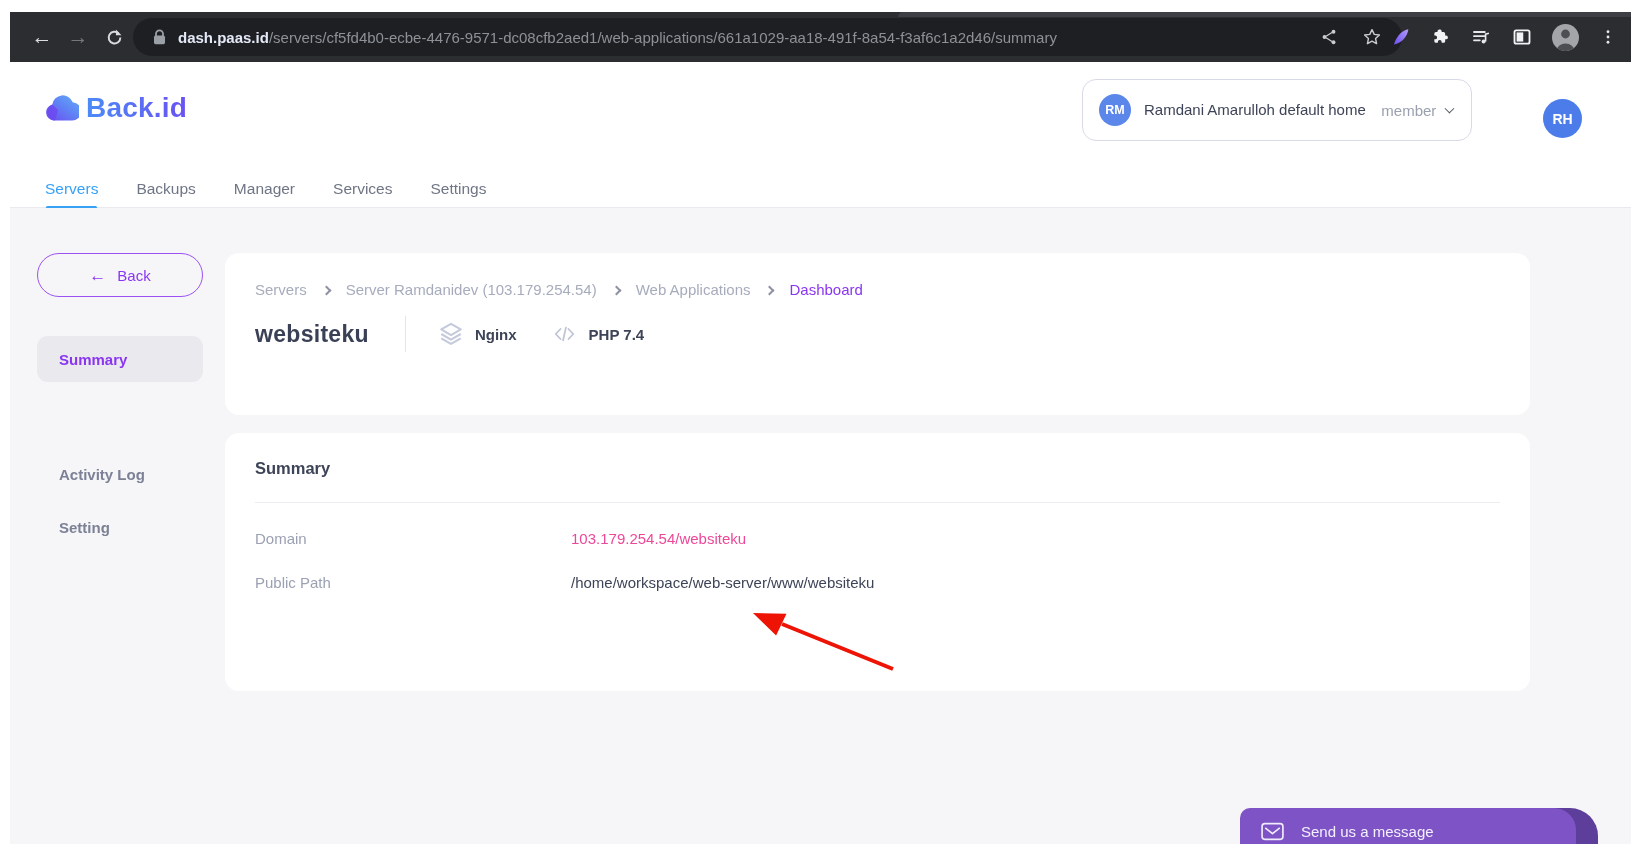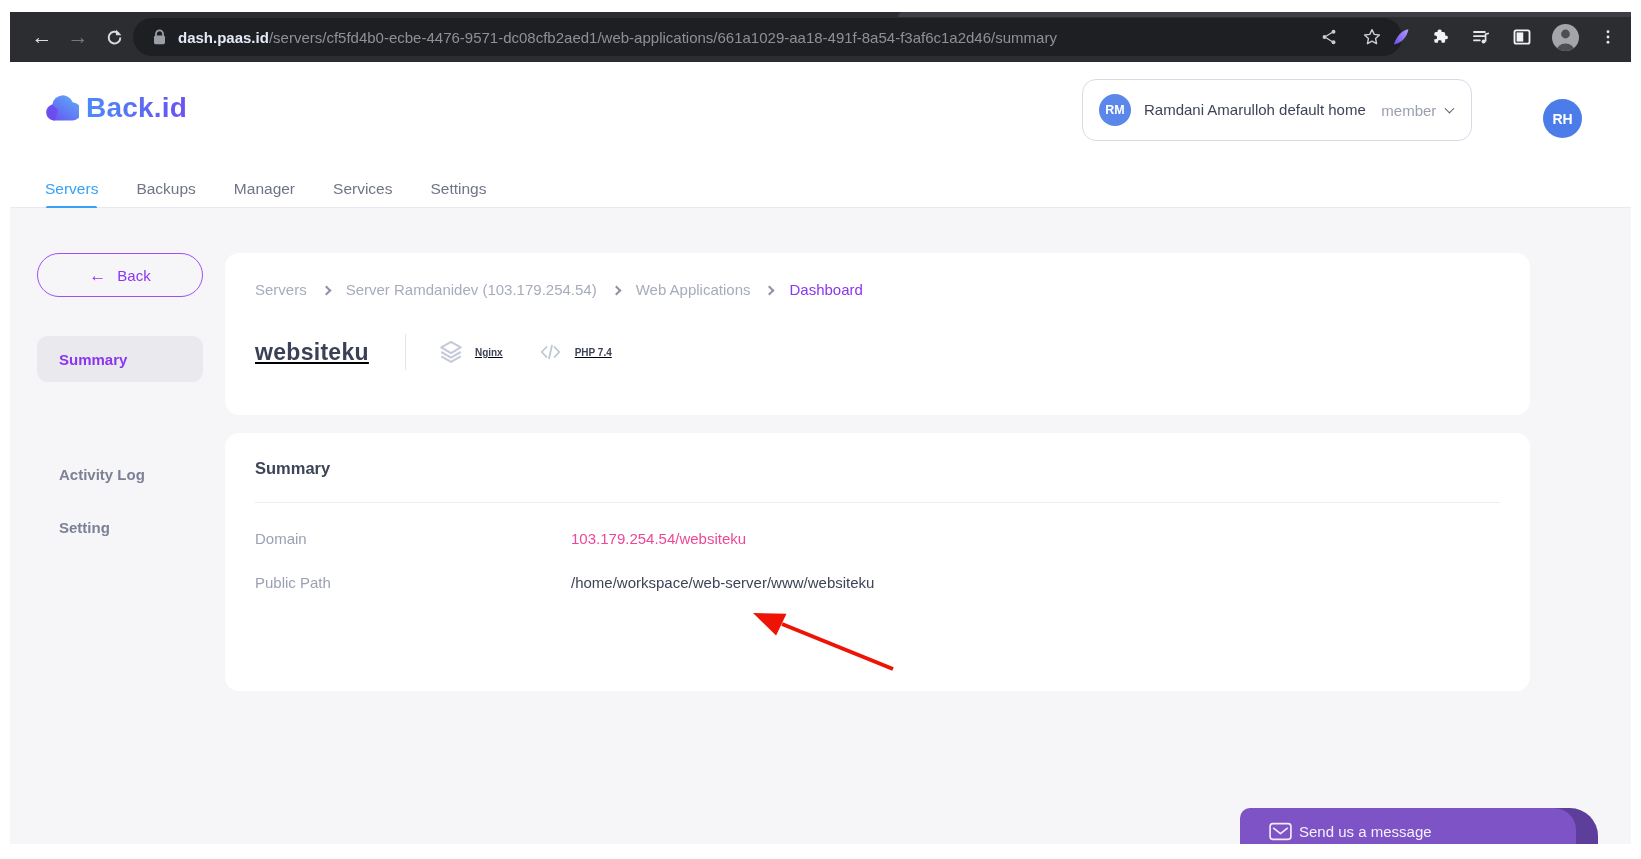"websiteku" .title-row { margin-top: 36px -> 18px; text-decoration: underline -> none }
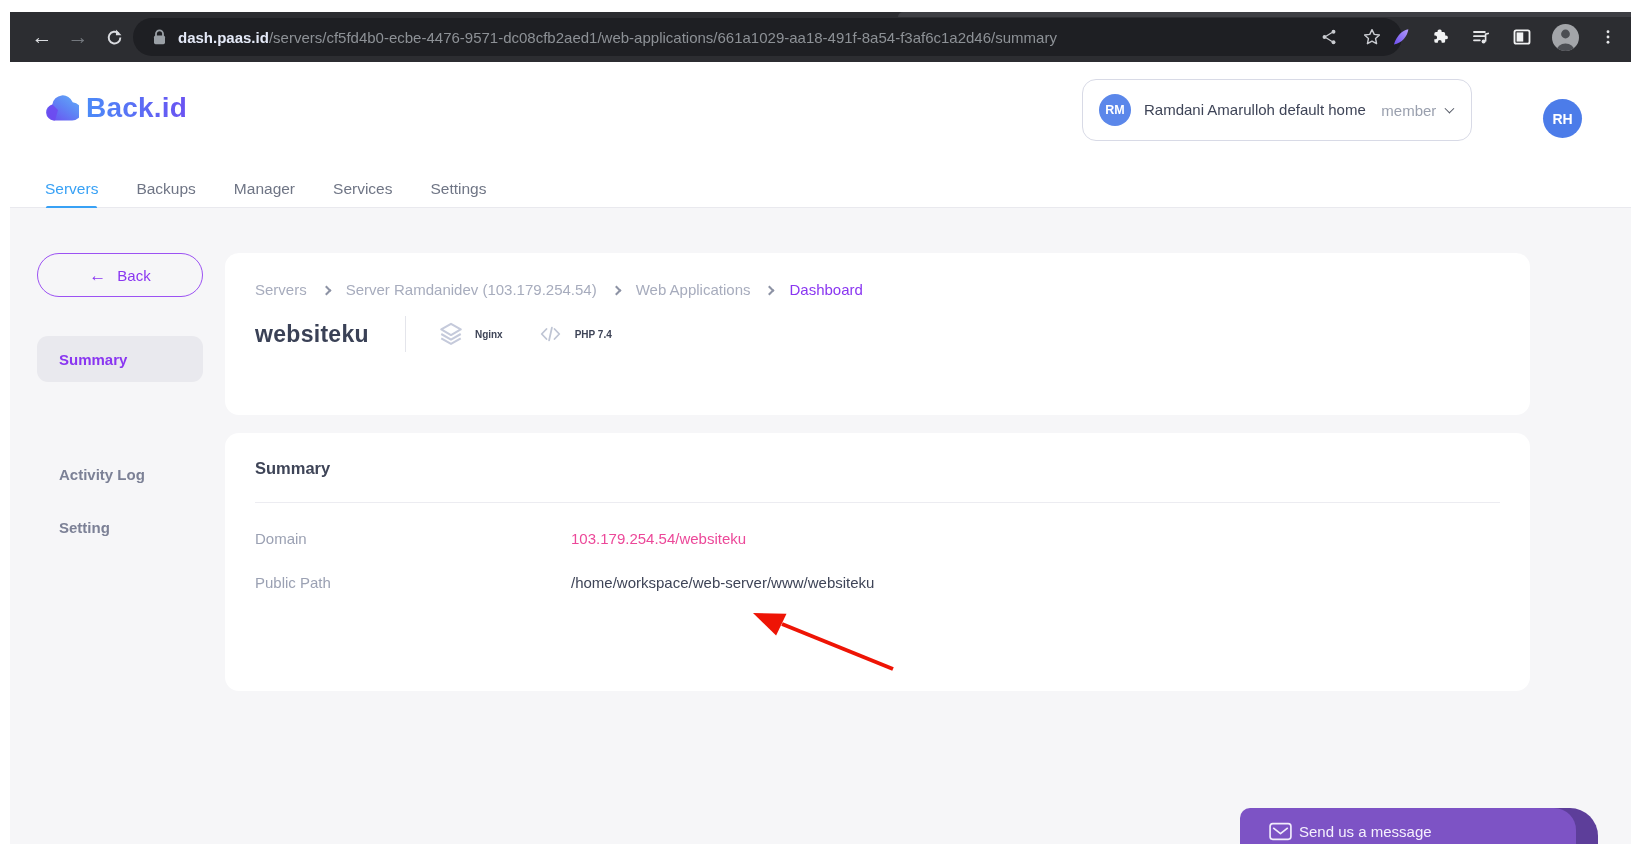"Nginx" .badge { font-size: 10px -> 15px }
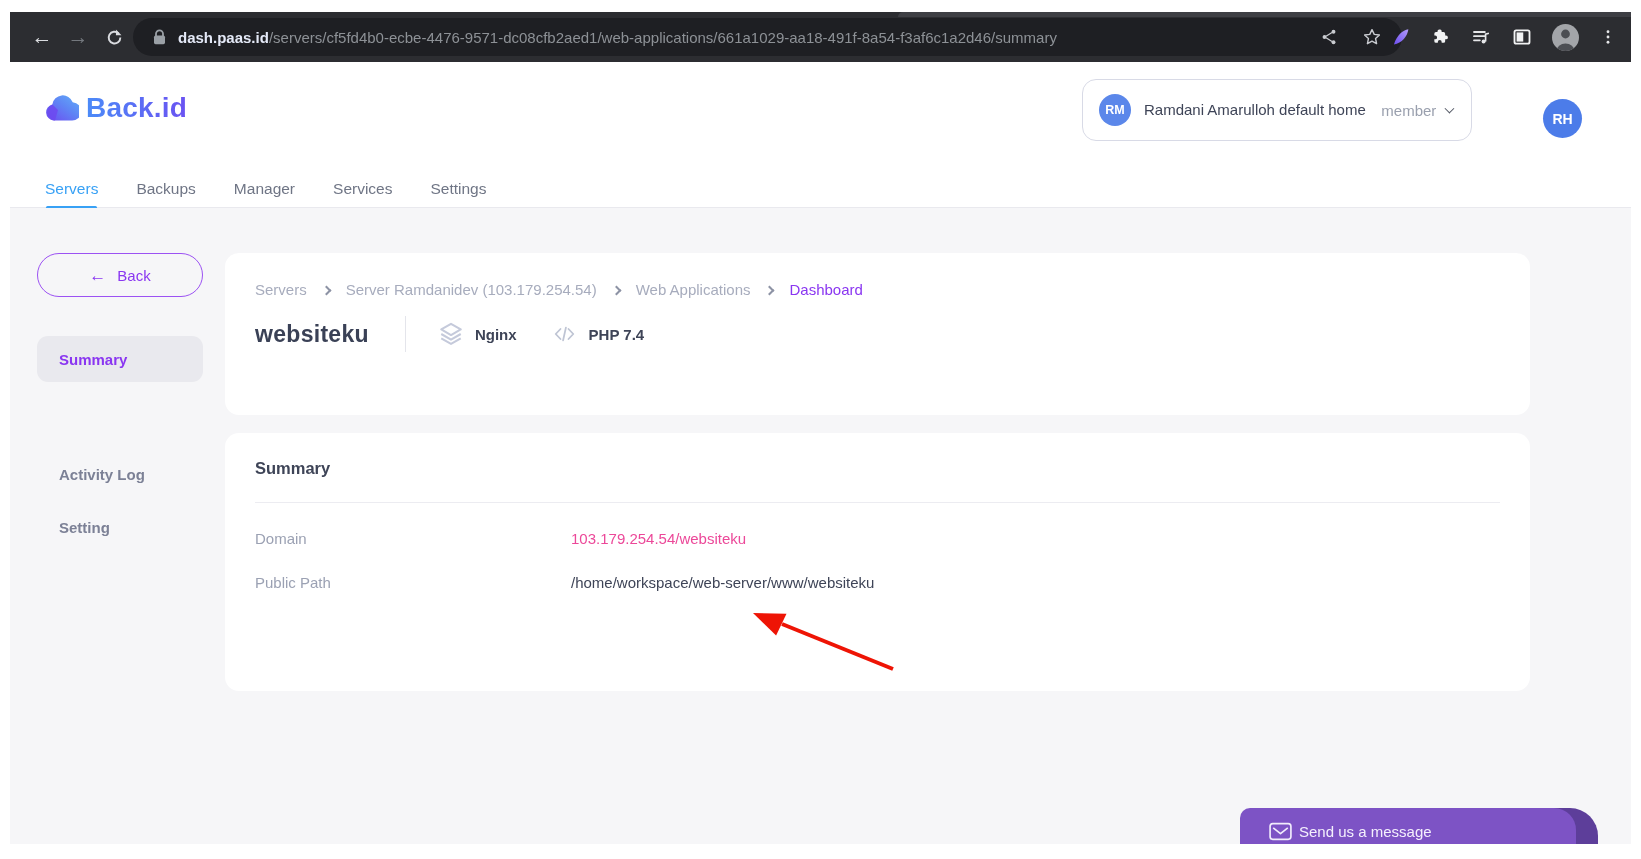"Send us a message" .chat-bubble { gap: 6px -> 16px; padding-left: 28px -> 20px }
